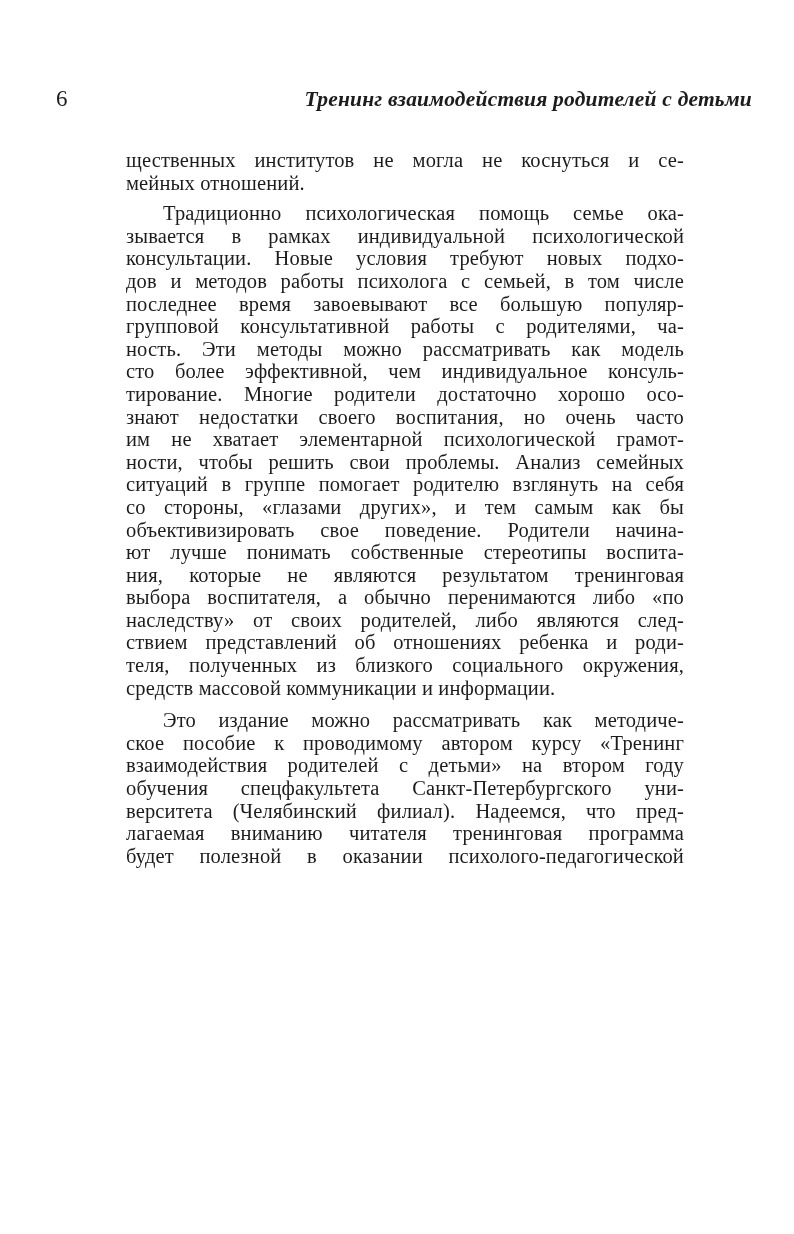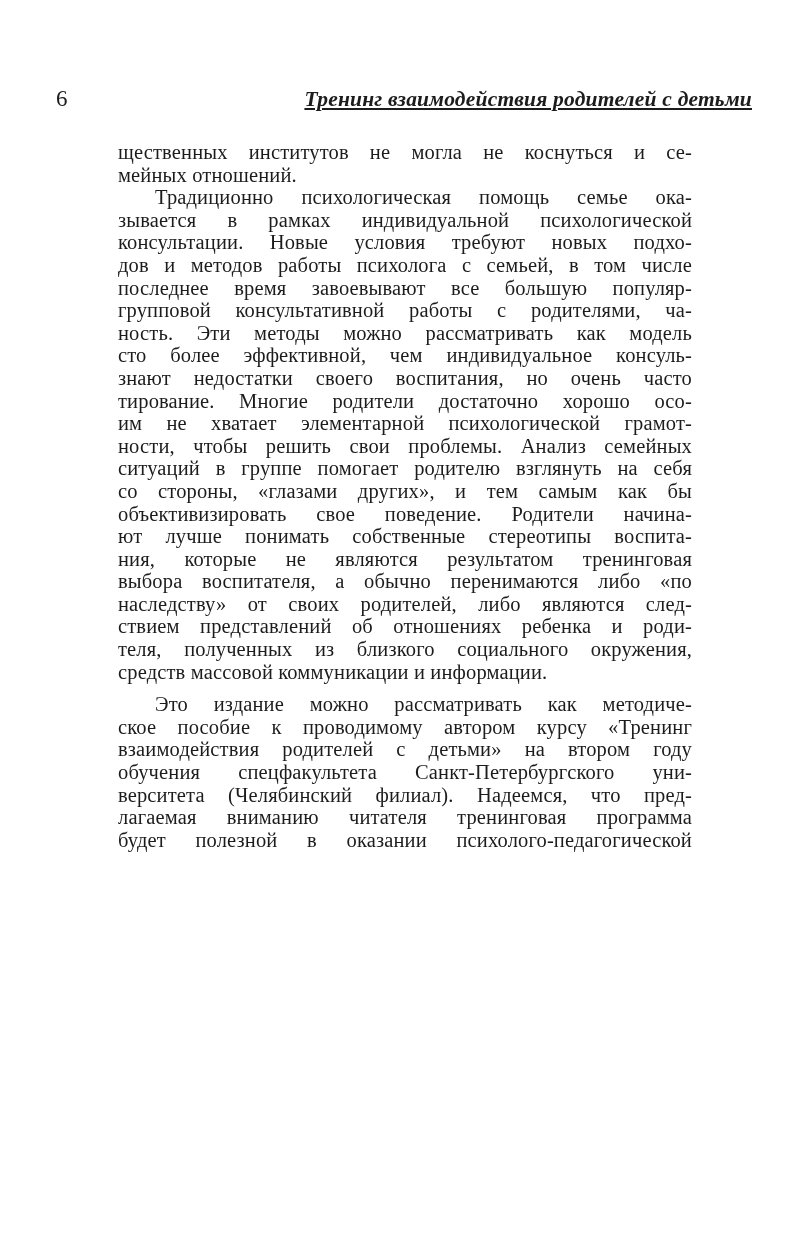"Тренинг взаимодействия родителей с" .running-title { text-decoration: underline -> none }
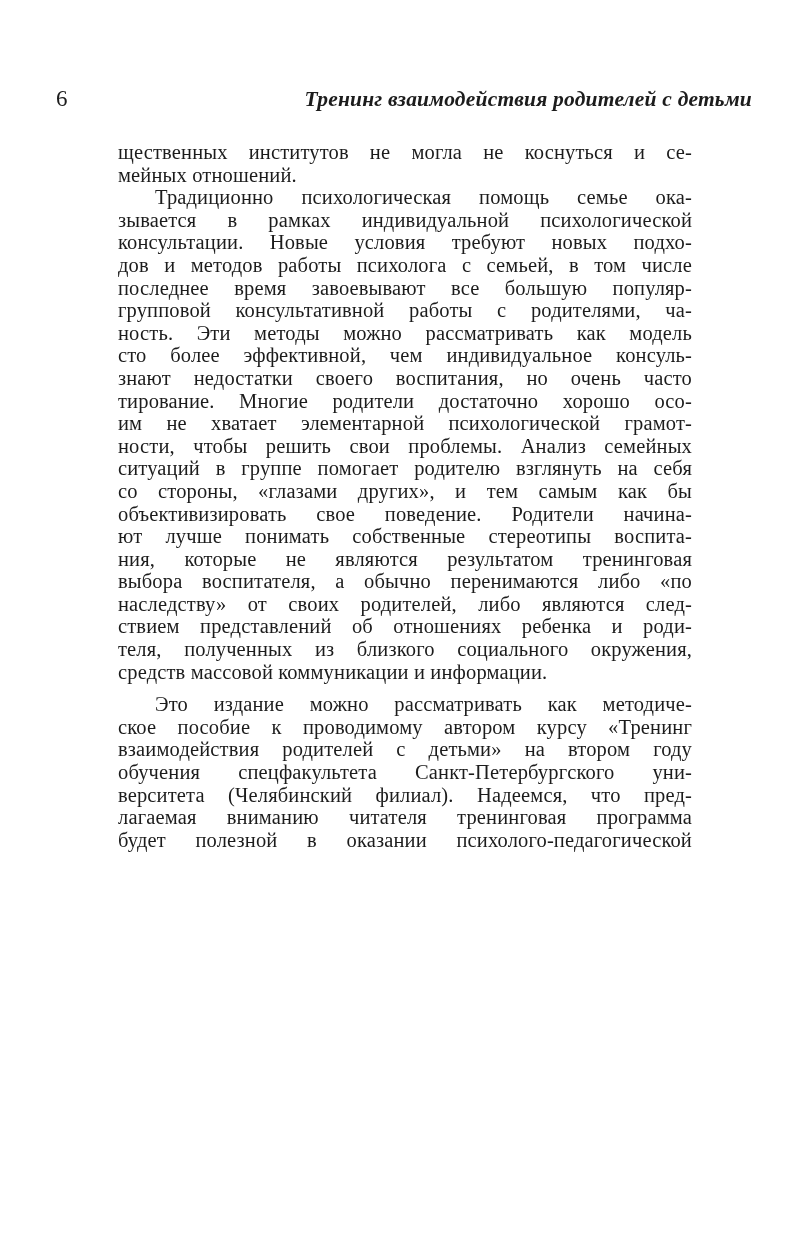"щественных институтов не могла не" .para { margin: 0 -> 8px }
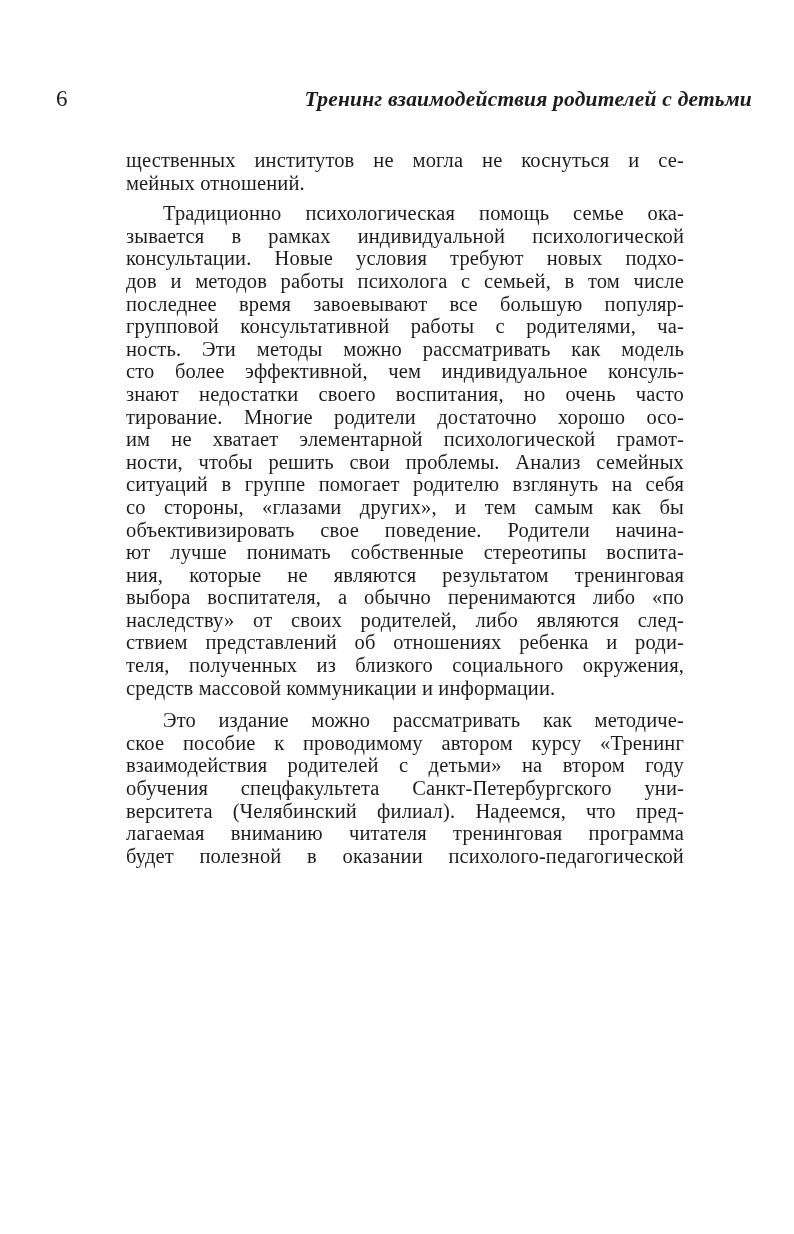"знают недостатки своего воспитания, но" div.line { order: before "тирование. Многие родители достаточно" -> after "тирование. Многие родители достаточно" }
